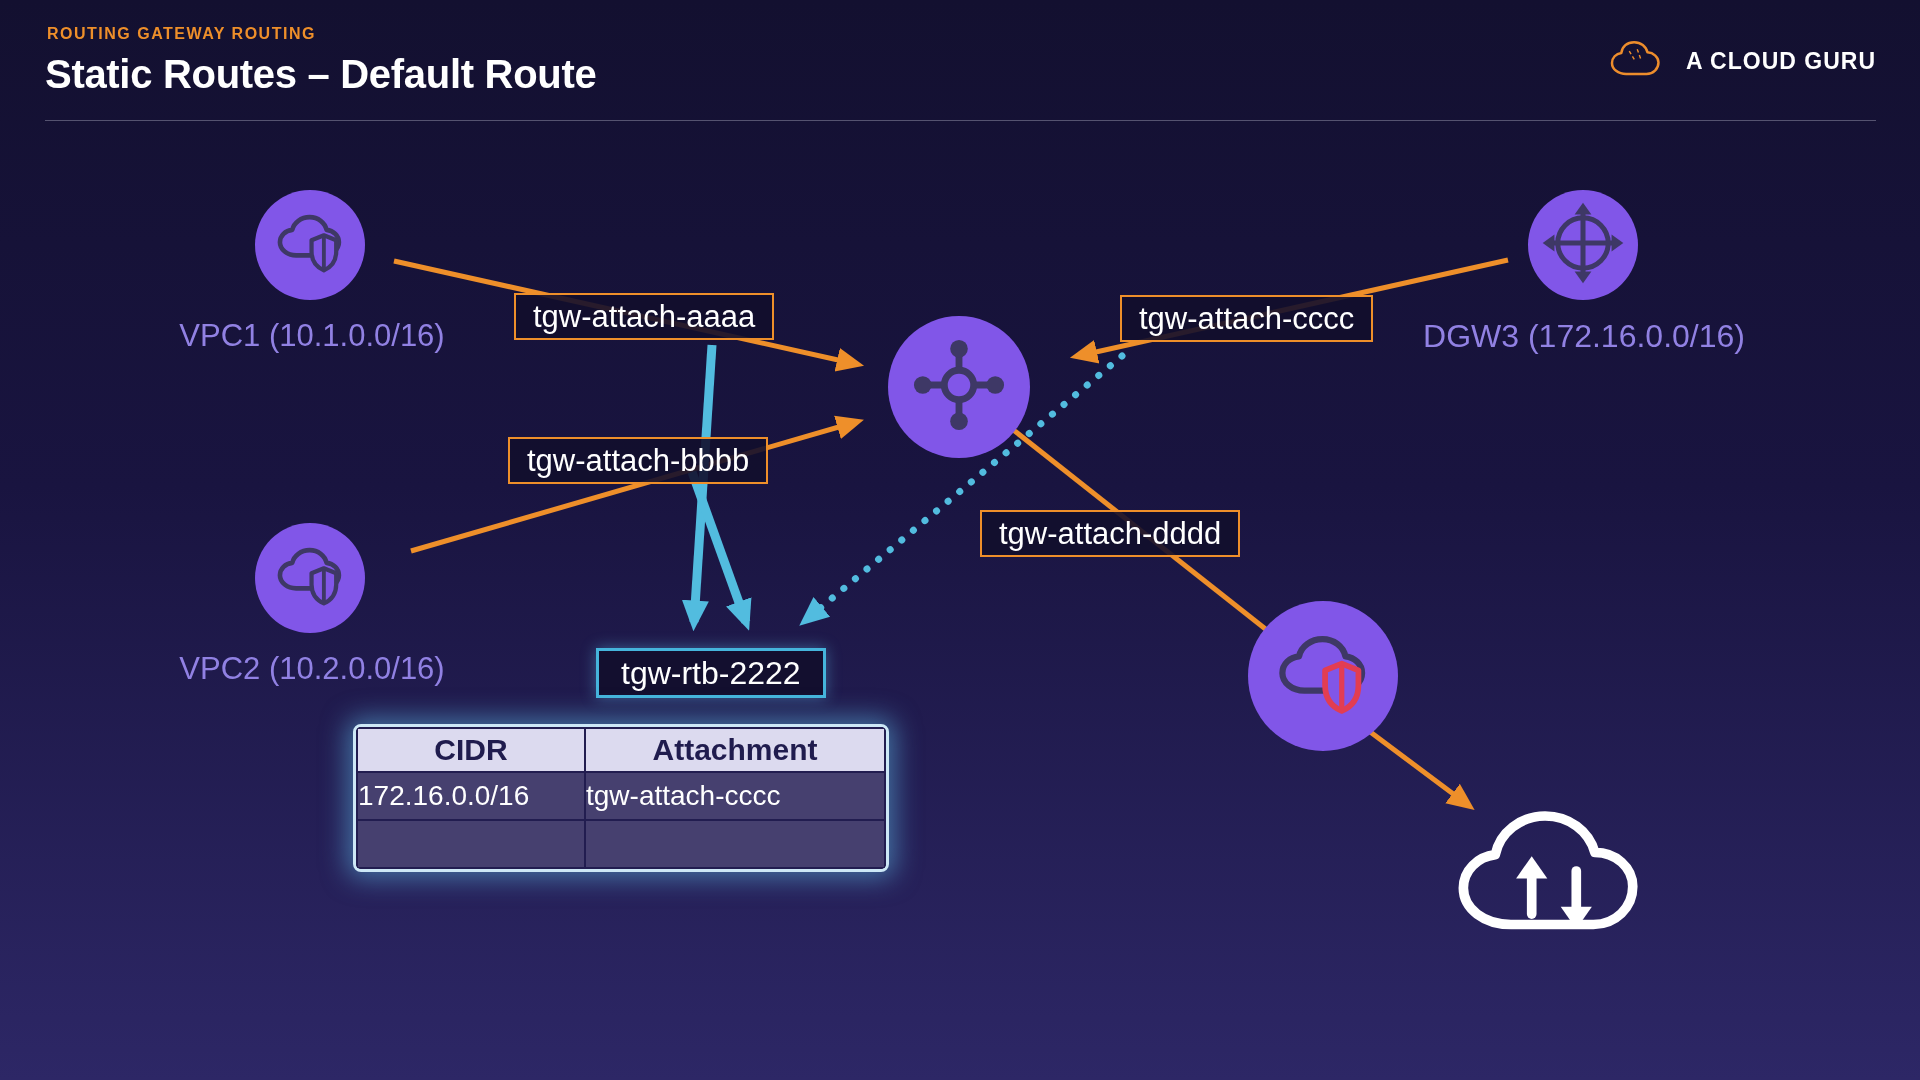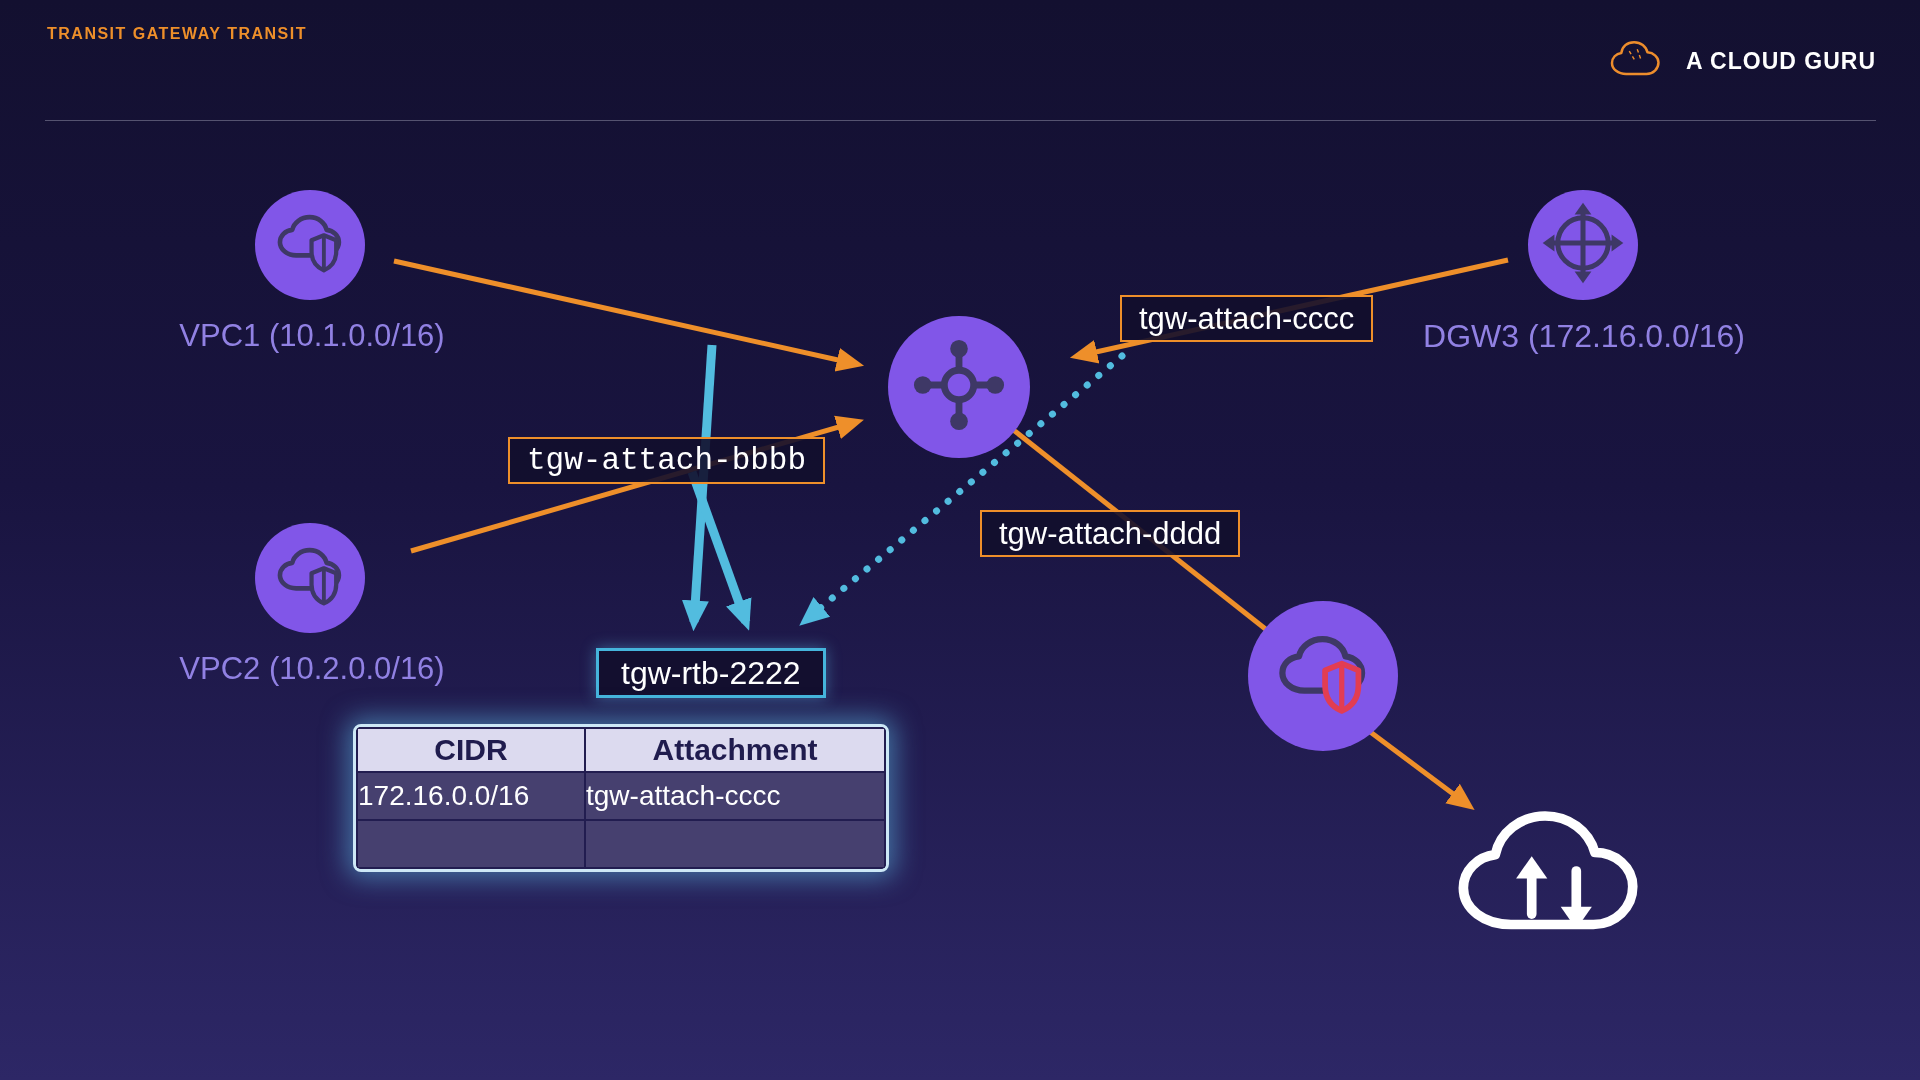"TRANSIT GATEWAY TRANSIT" div.eyebrow { text: TRANSIT GATEWAY TRANSIT -> ROUTING GATEWAY ROUTING }
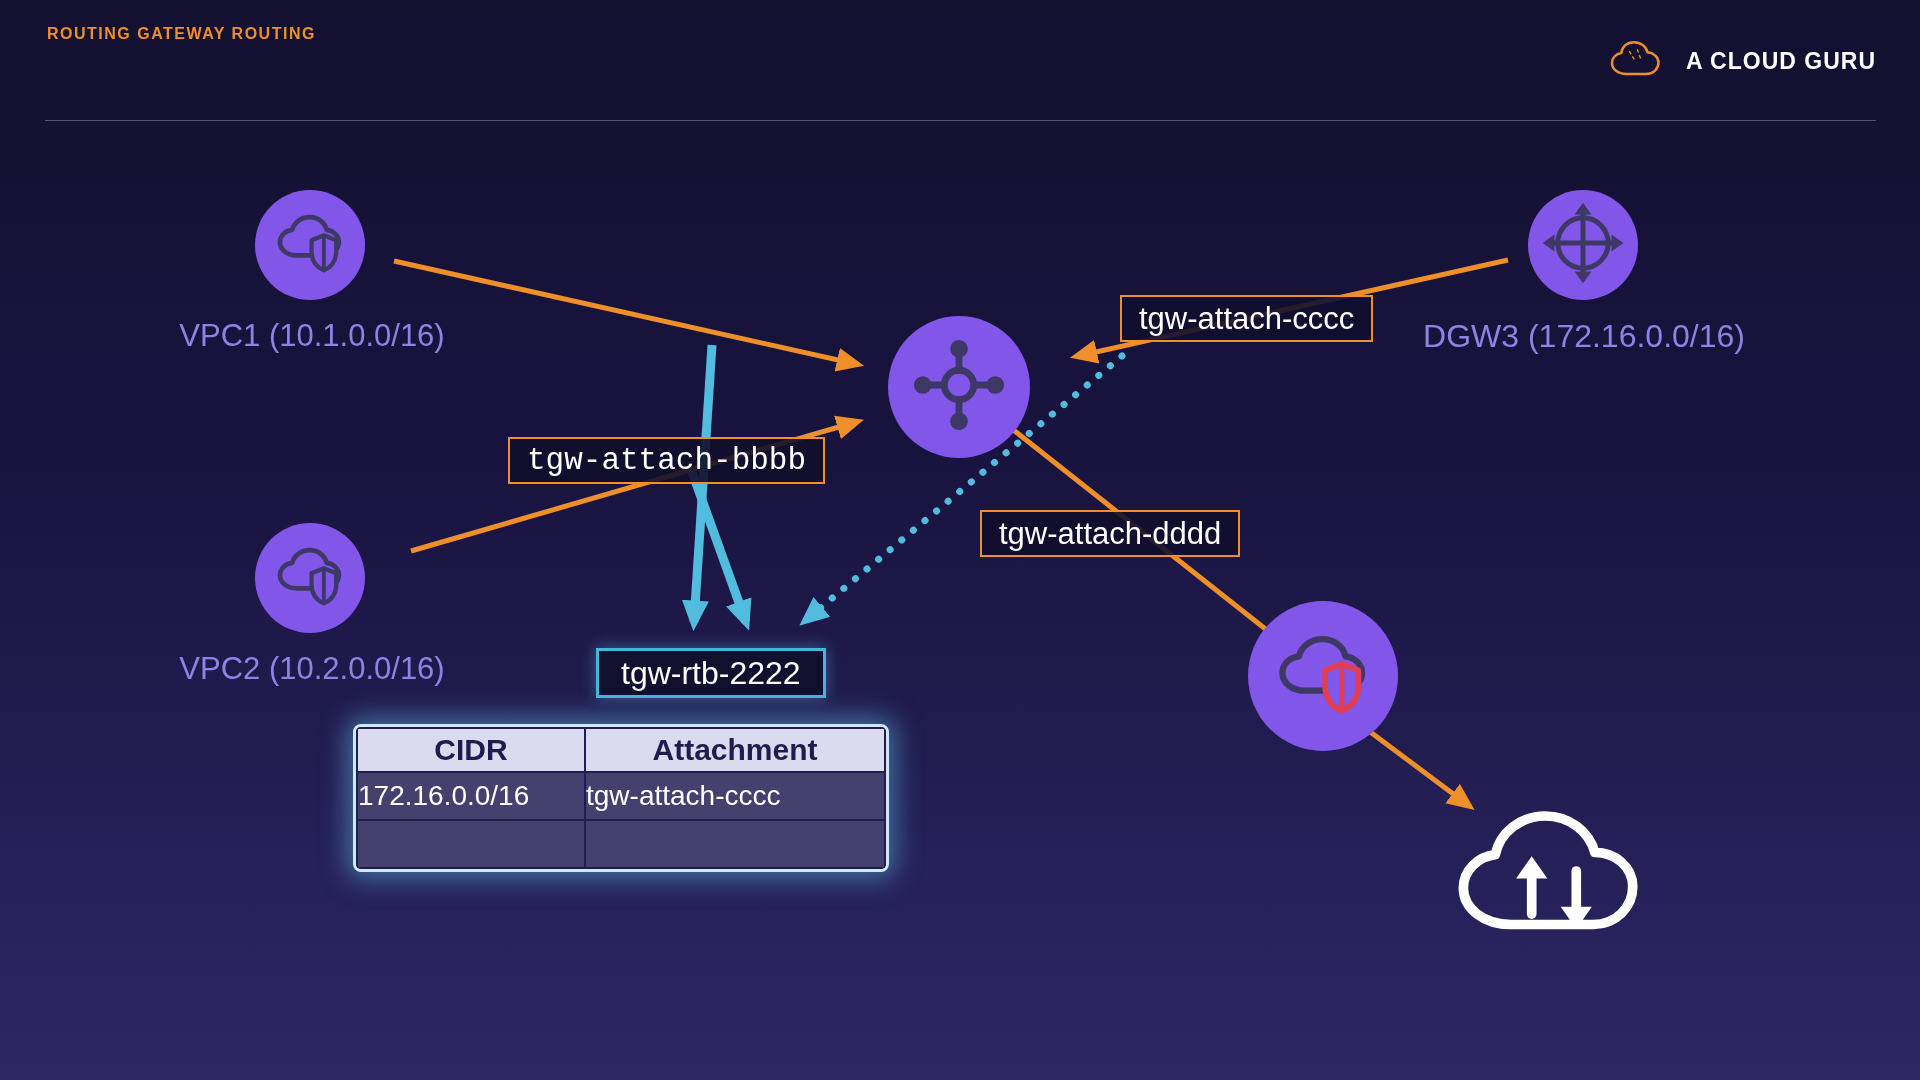"Static Routes – Default Route" div.title { html: none -> <div>Static Routes – Default Route</div> }
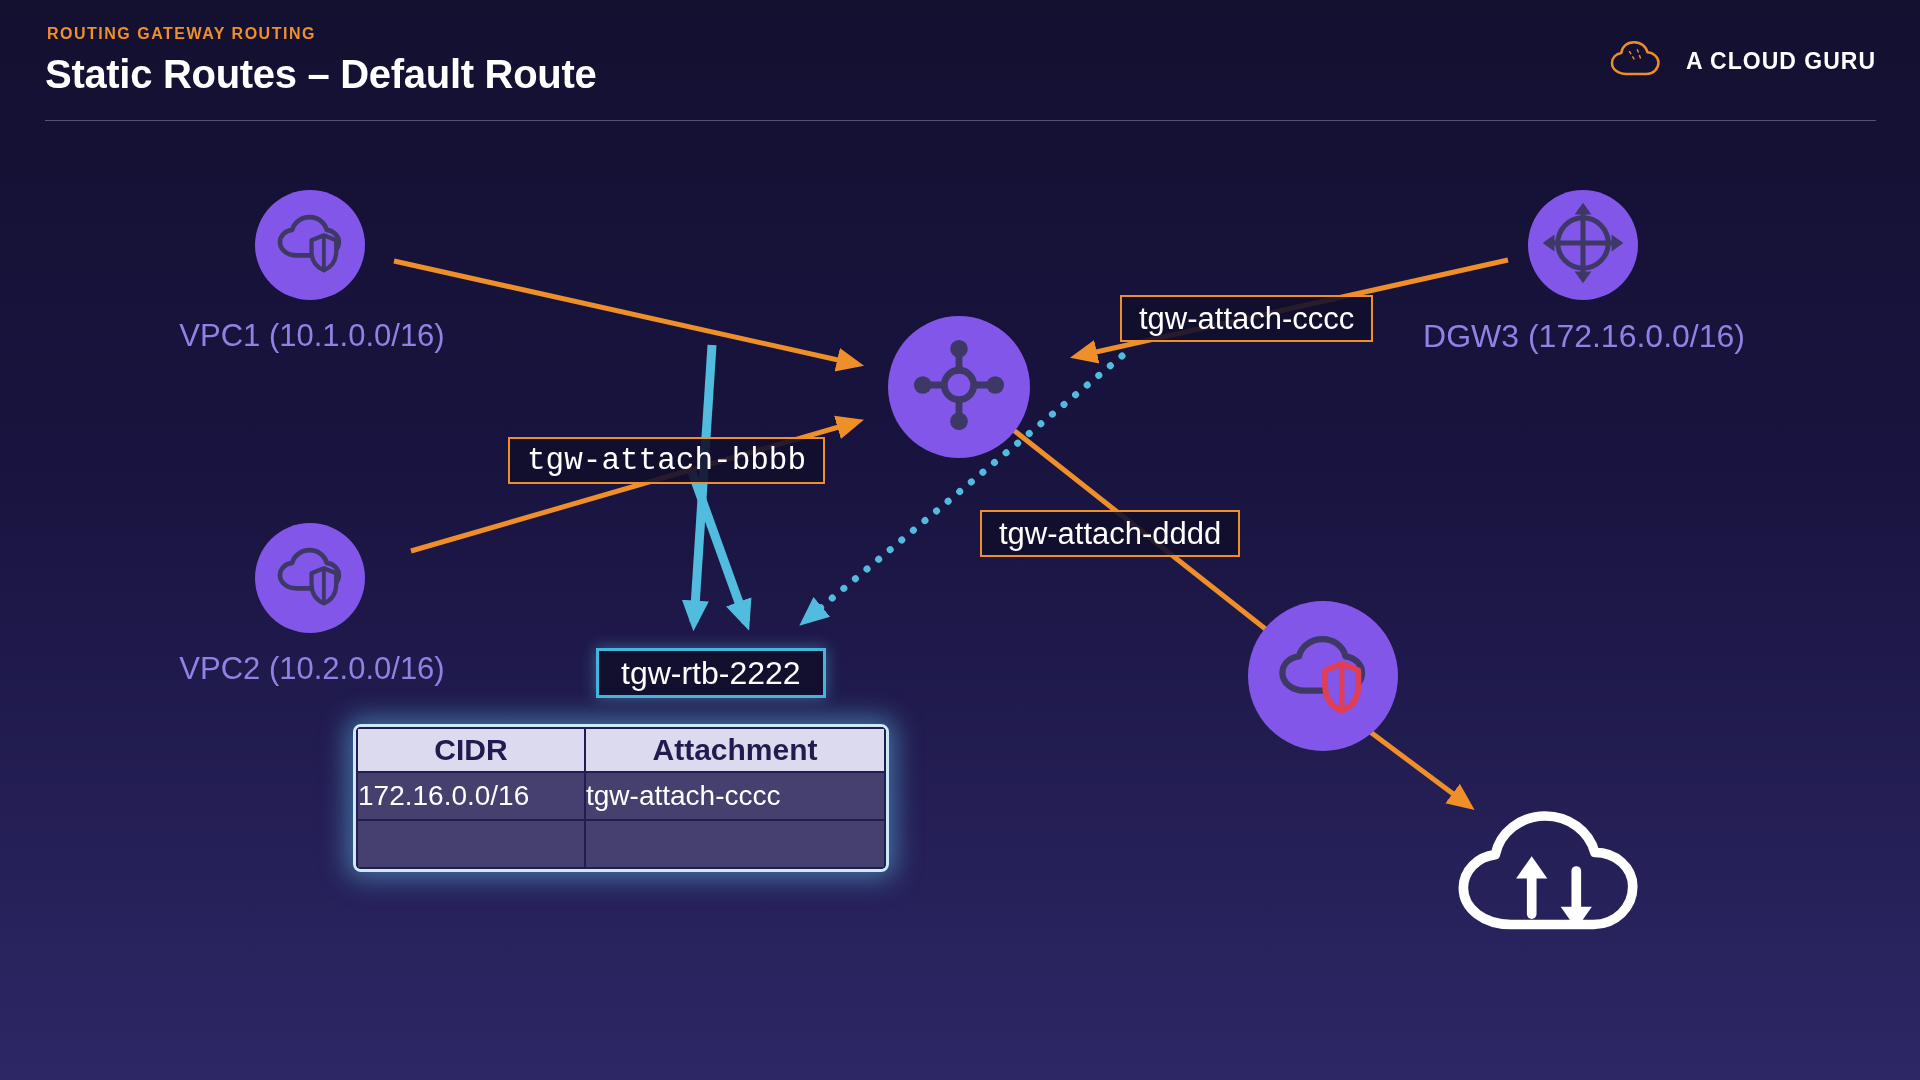"tgw-attach-aaaa" div.badge { html: none -> <div>tgw-attach-aaaa</div> }
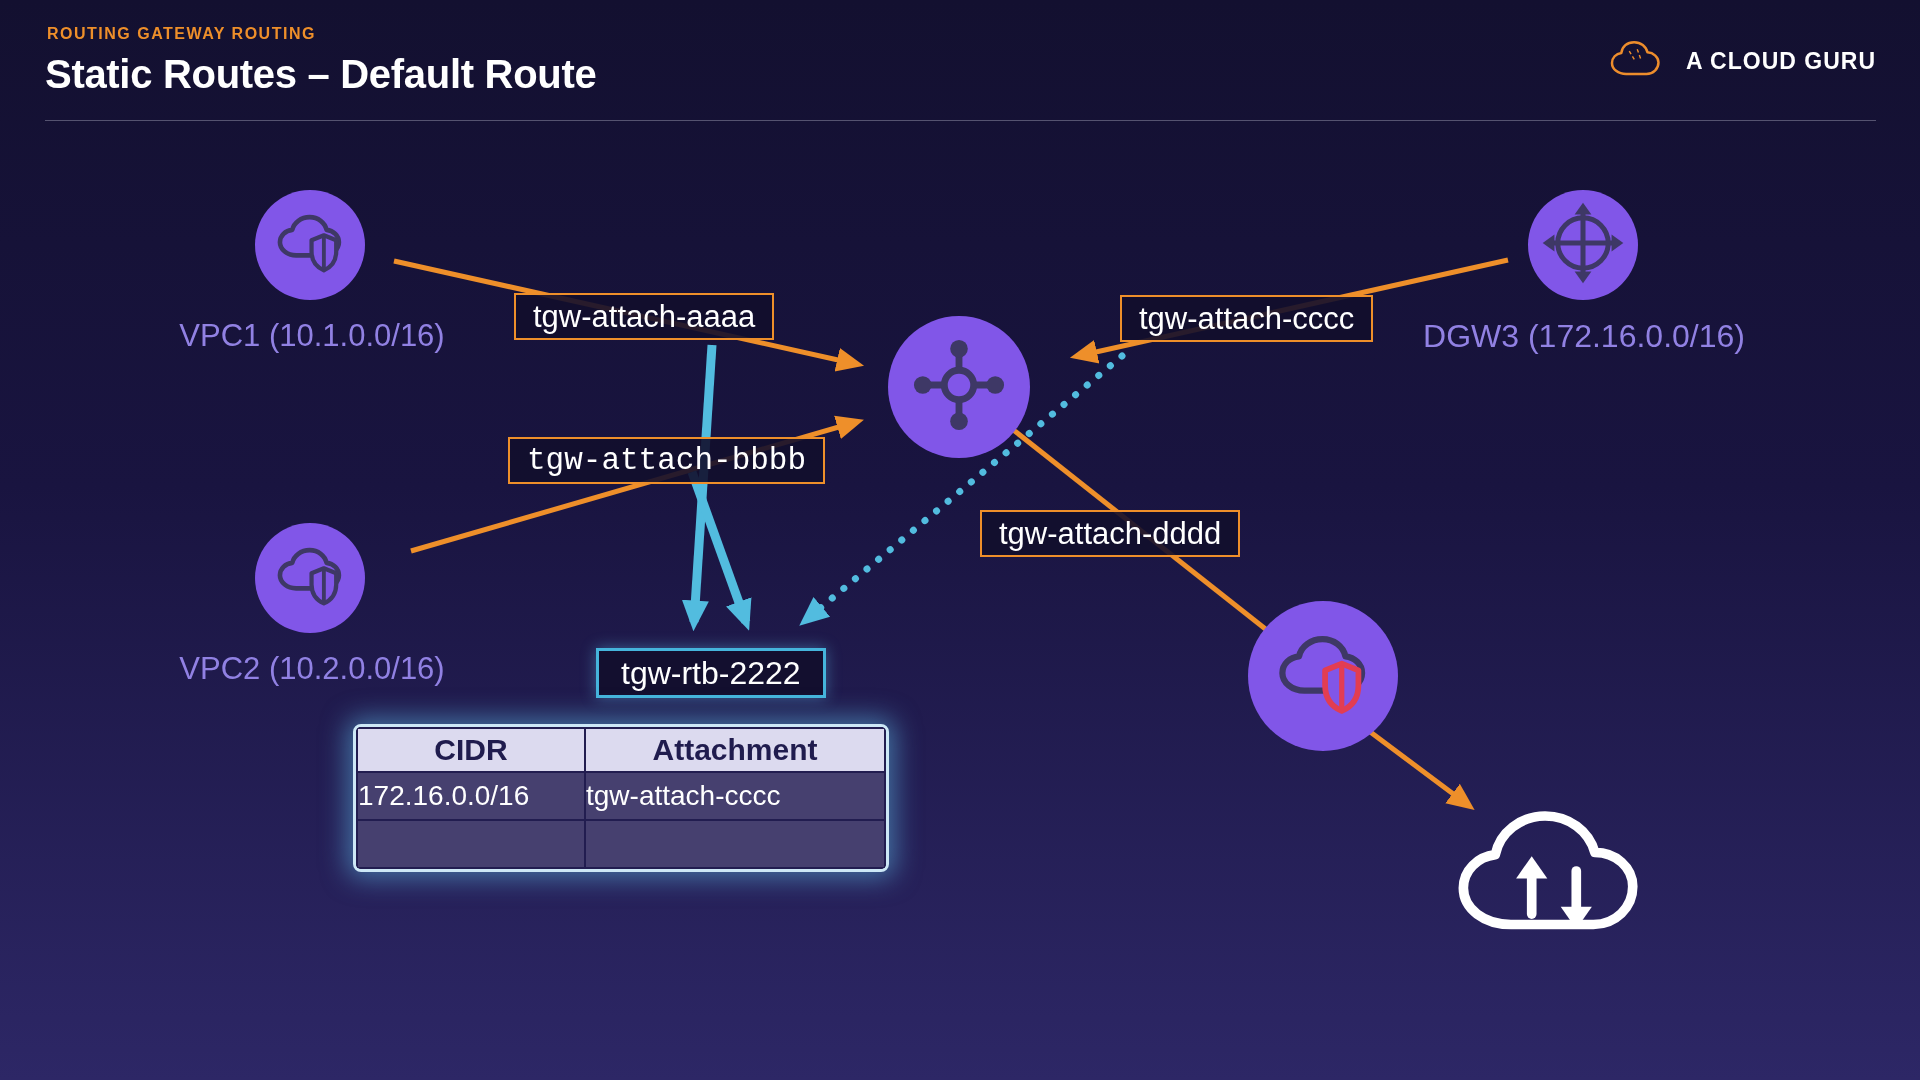"tgw-attach-bbbb" #badge-bbbb { font-family: Liberation Mono, monospace -> none }
